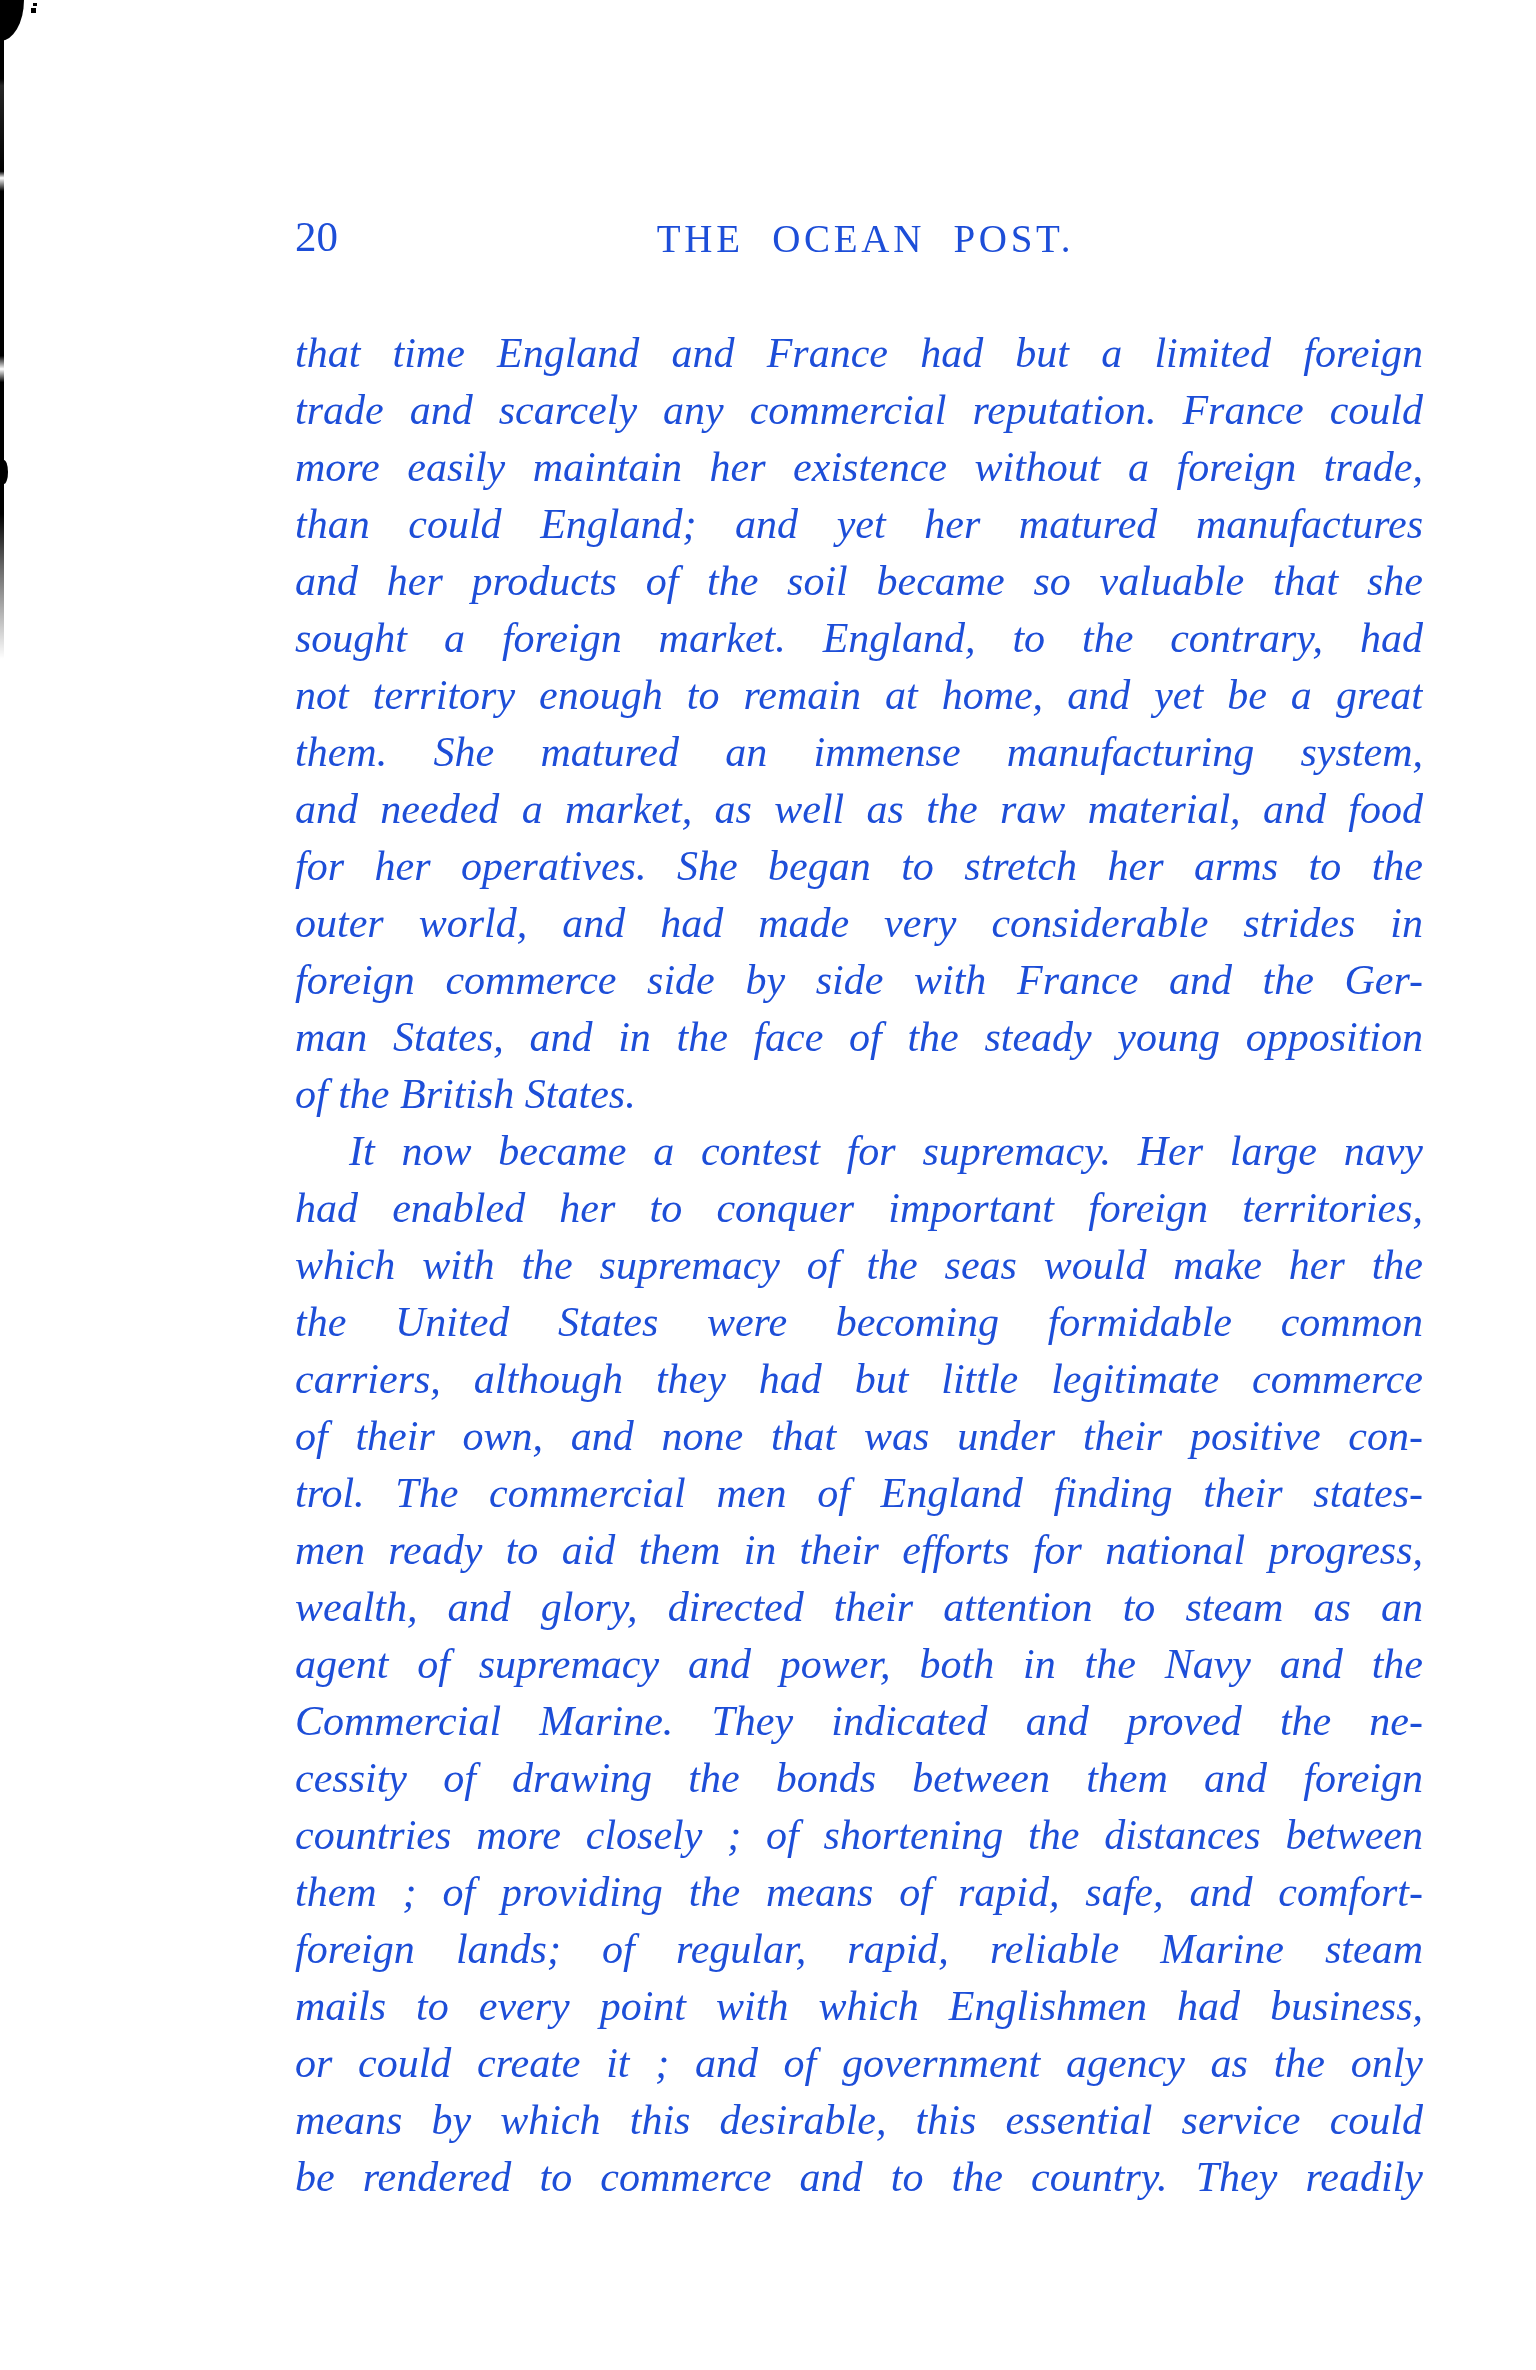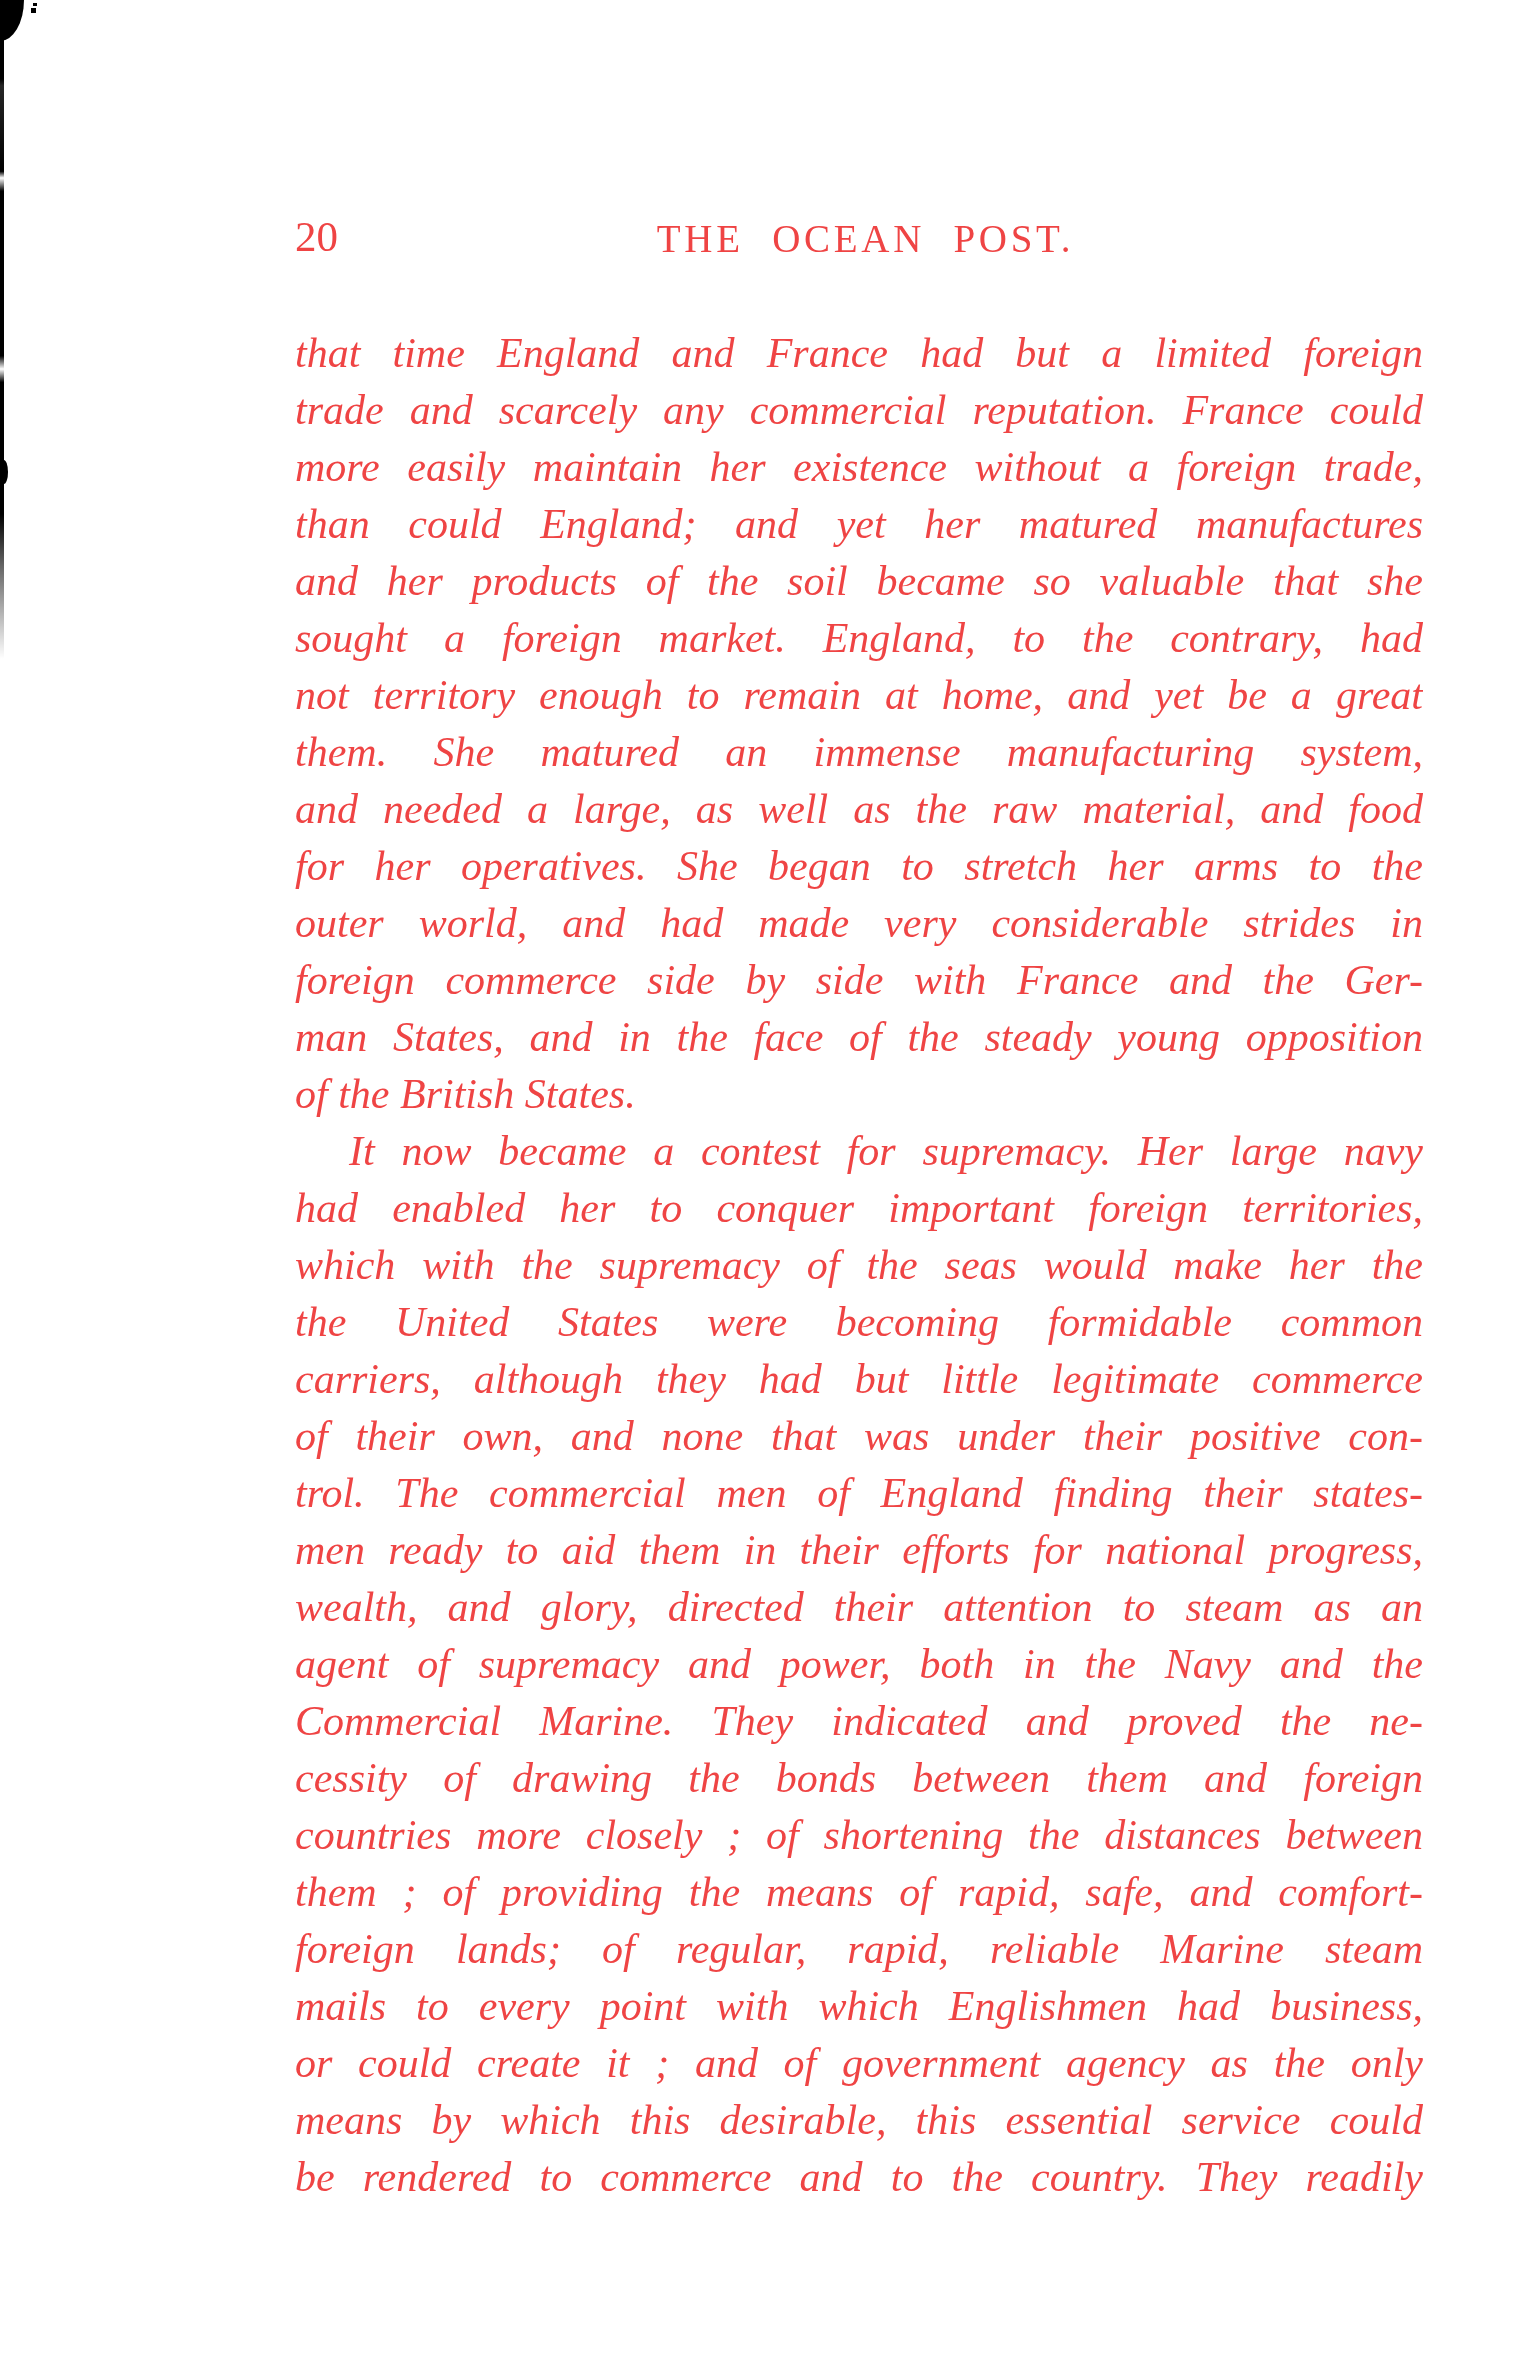"20" #book-page { color: #ef4444 -> #1d4ed8 }
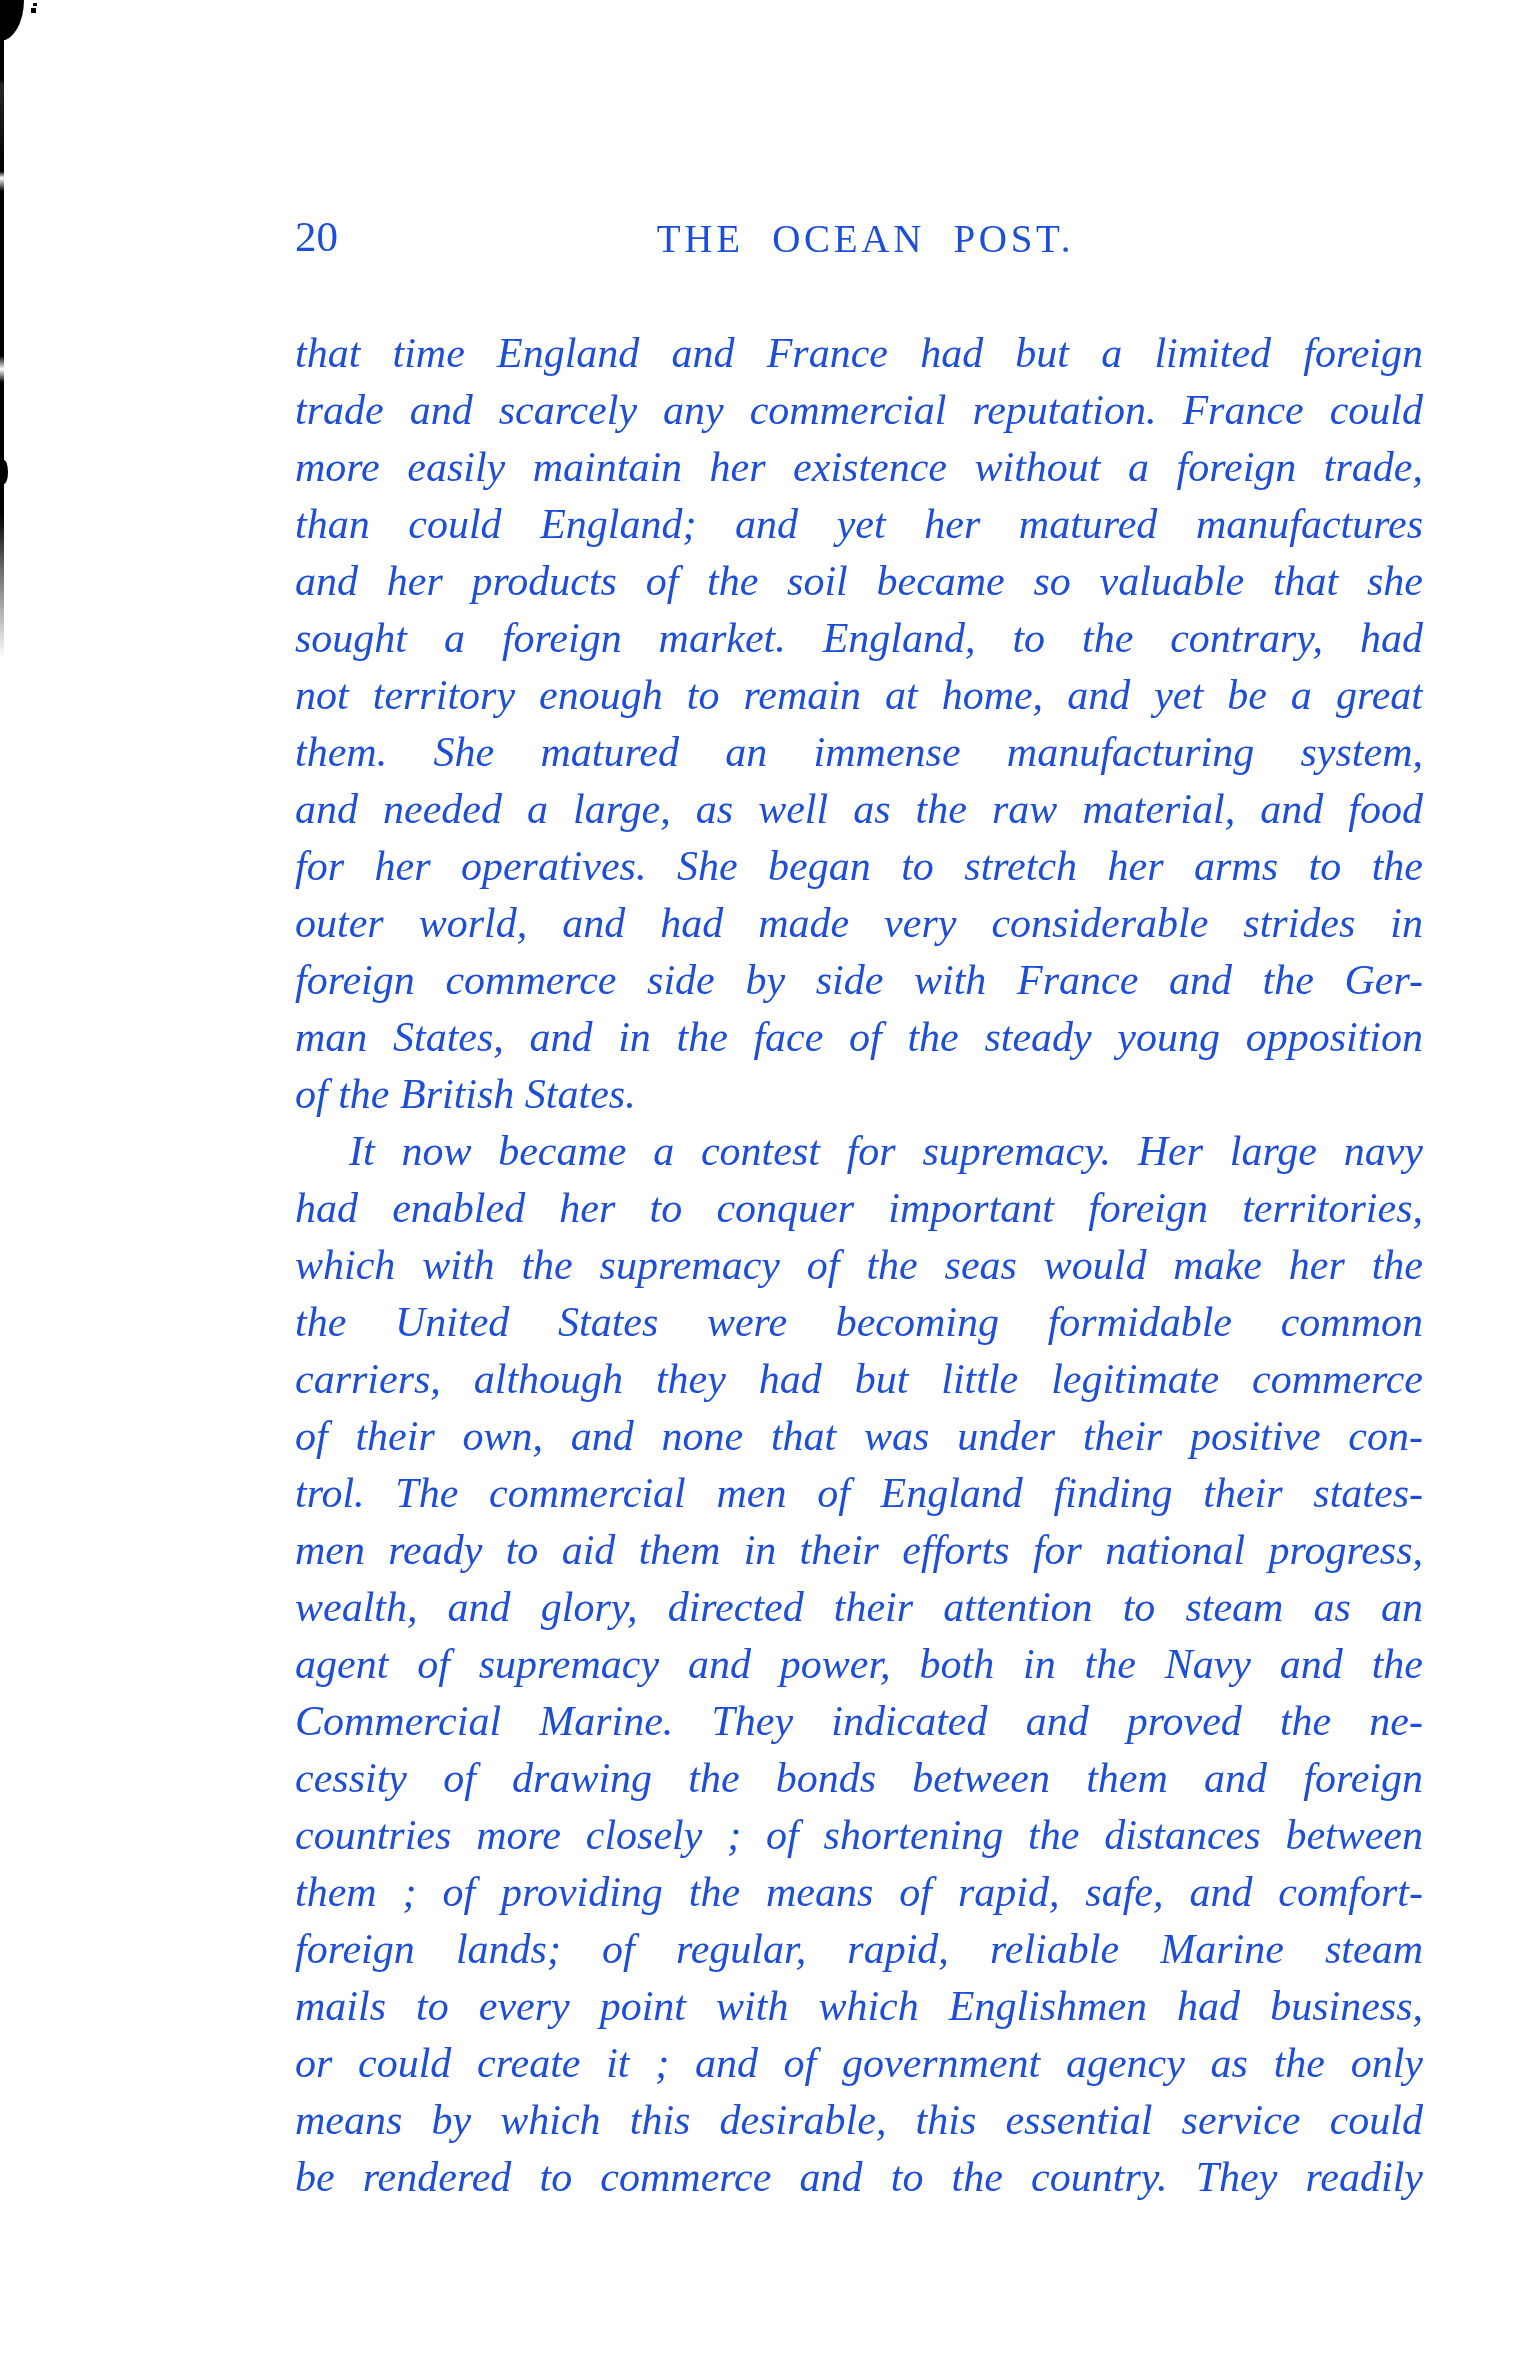"and needed a large, as" div.line { text: large -> market }
